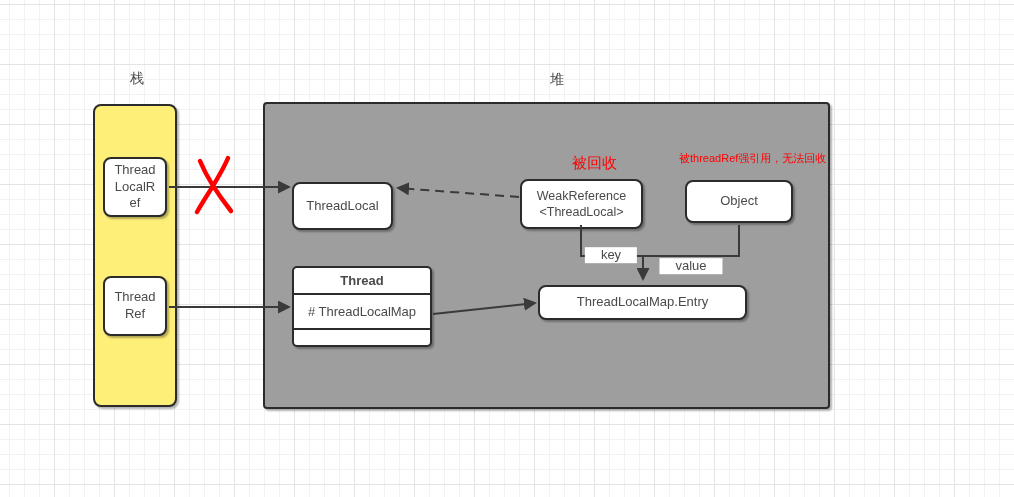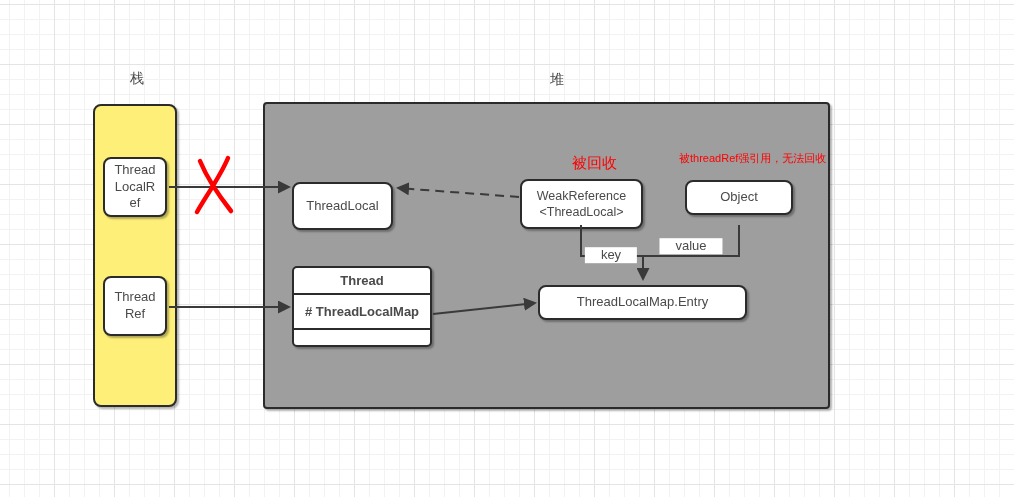"Object" div.node { height: 35px -> 43px }
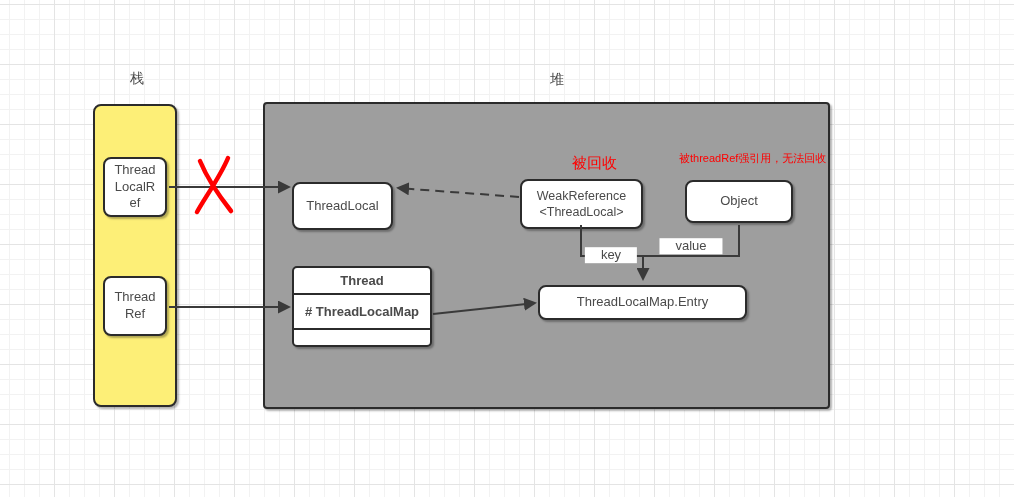"value" span.edge-label { top: 246px -> 266px }
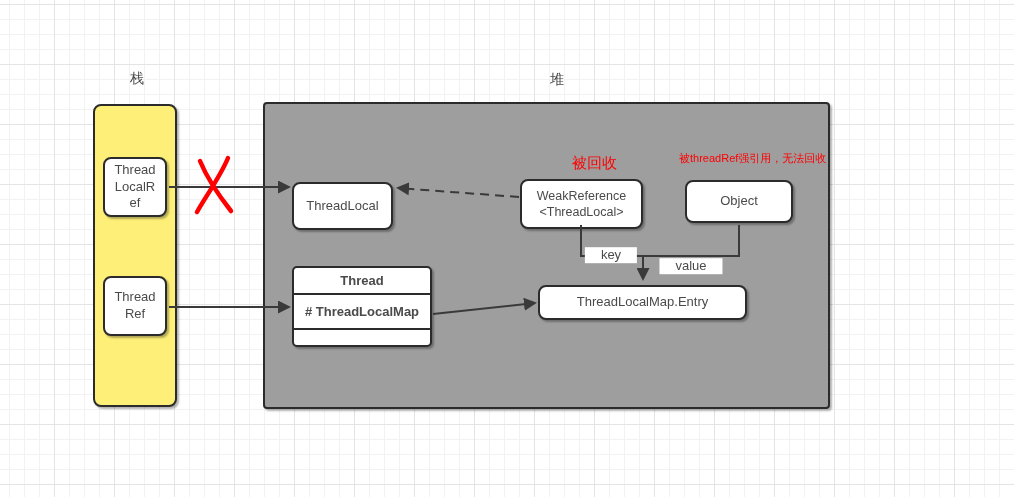"# ThreadLocalMap" #uml-thread .uml-field { font-weight: bold -> none }
